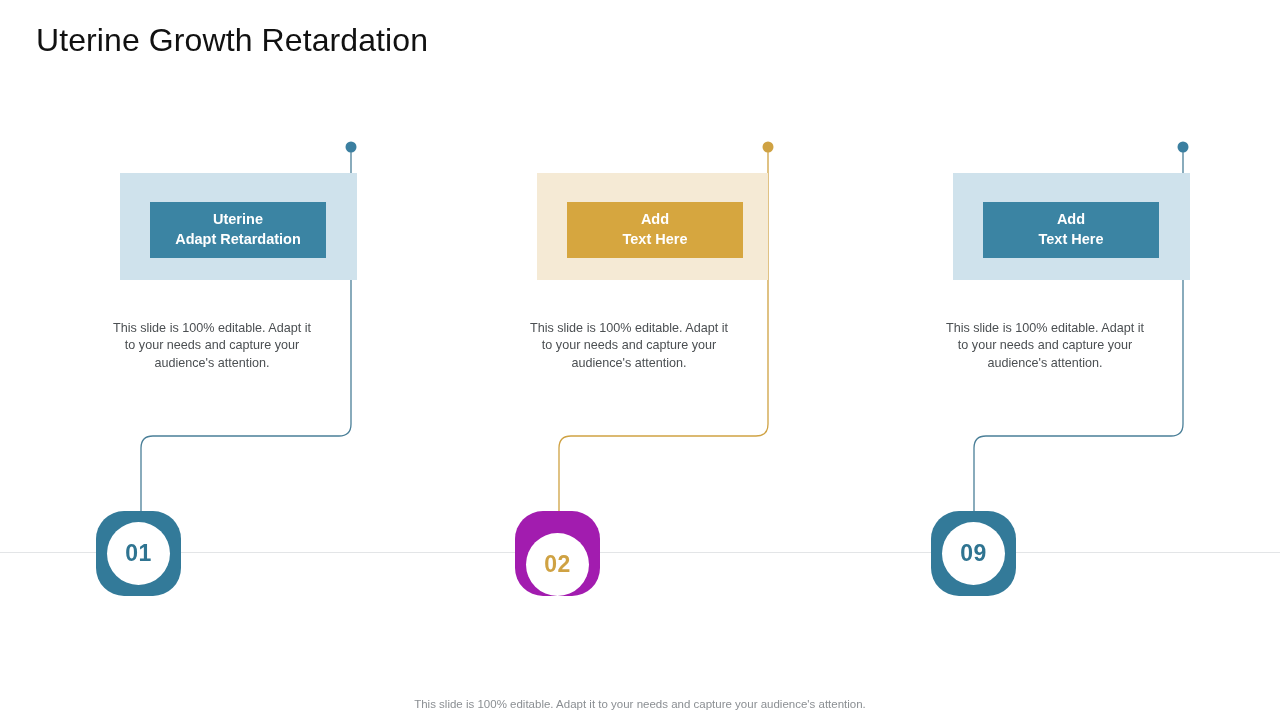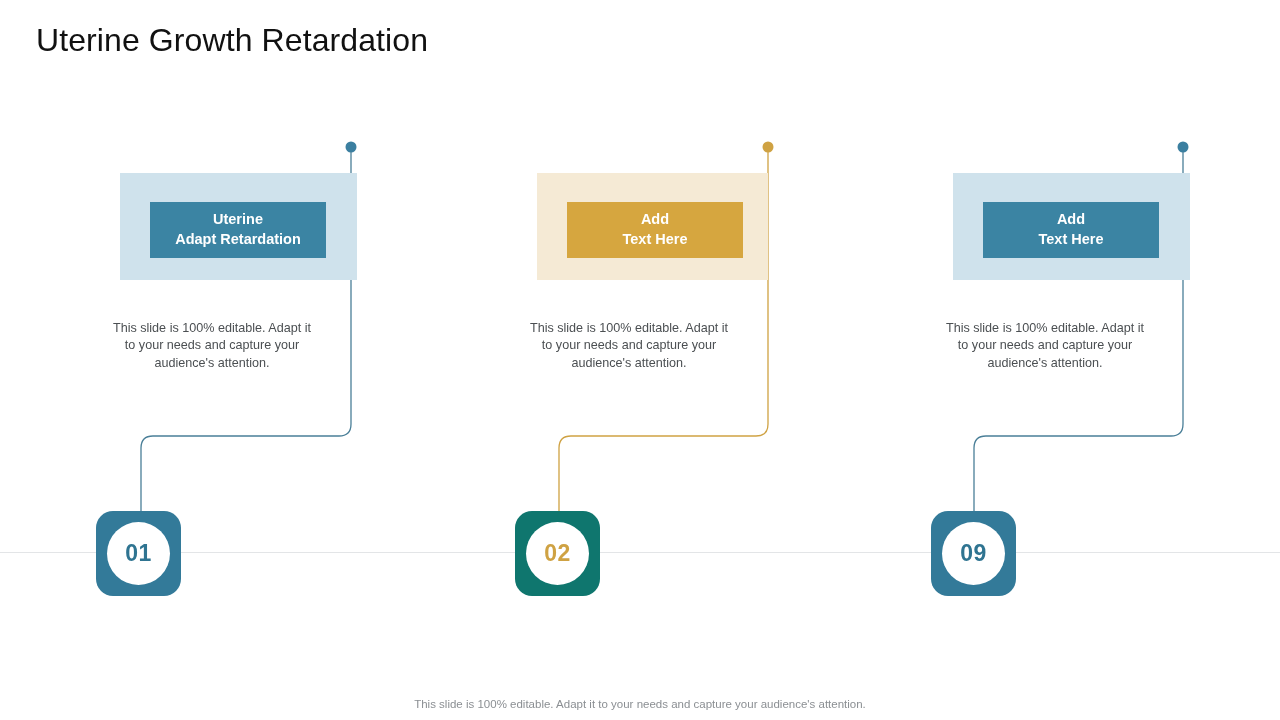"01" .badge { border-radius: 17px -> 28px }
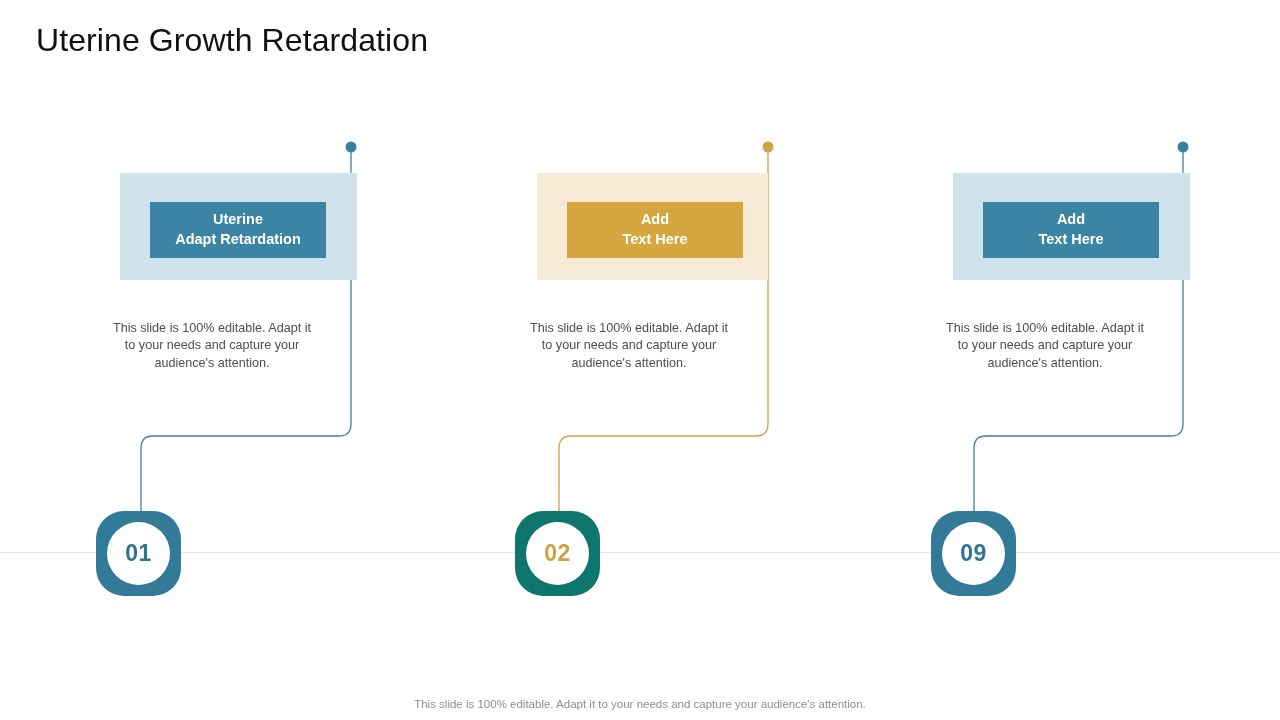"02" .badge.b-gold { align-items: none -> flex-end; background: #0f766e -> #a21caf }
